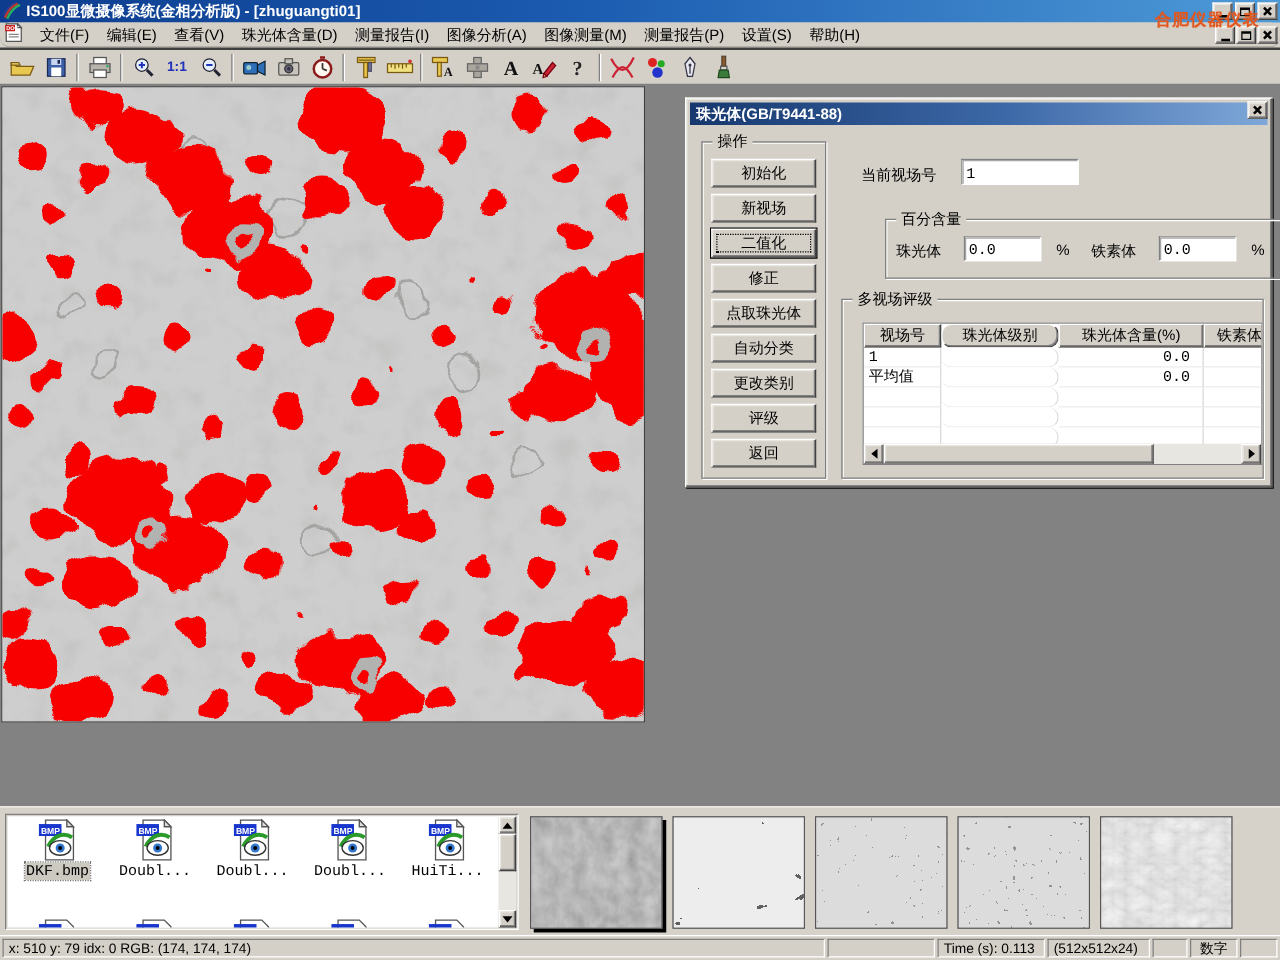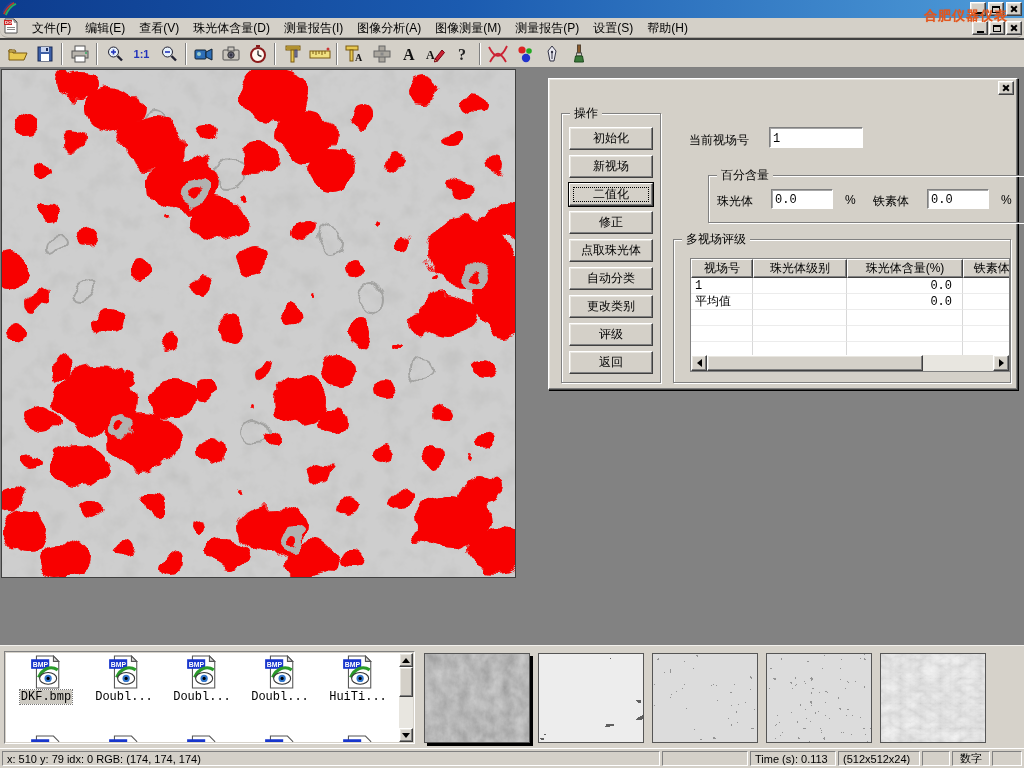"IS100显微摄像系统(金相分析版) - [zhuguangti01]" span.title-text { html: none -> <span>IS100显微摄像系统(金相分析版) - [zhuguangti01]</span> }
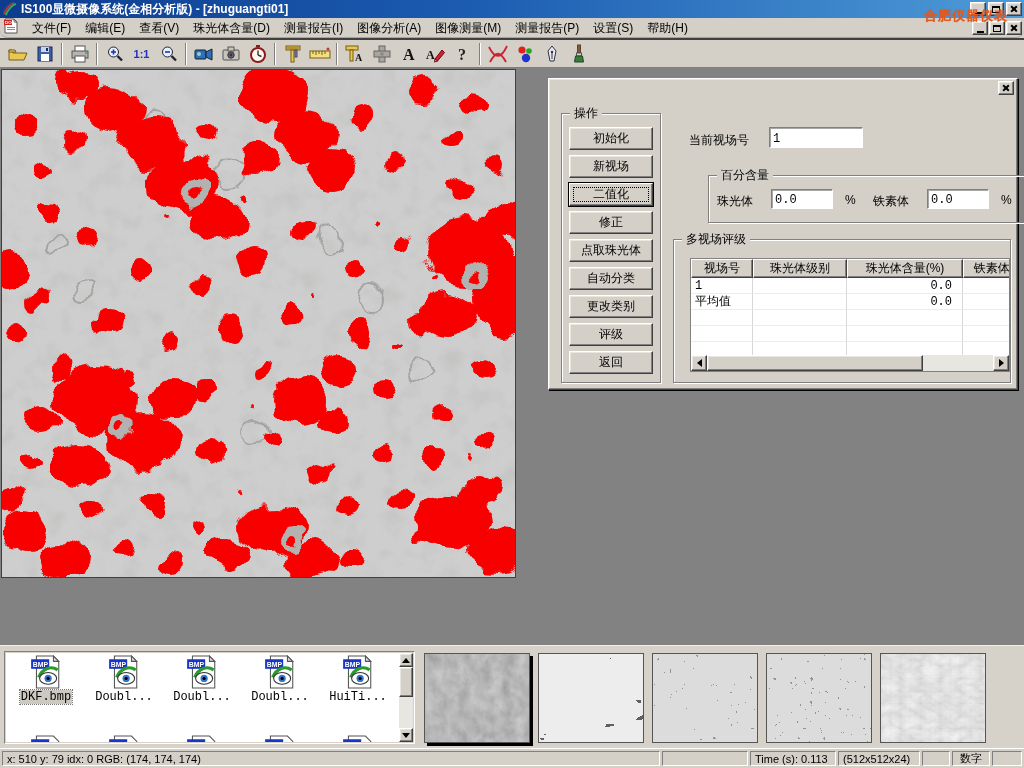"珠光体(GB/T9441-88)" div.dlg-titlebar { html: none -> <div> <span>珠光体(GB/T9441-88)</span> </div> }
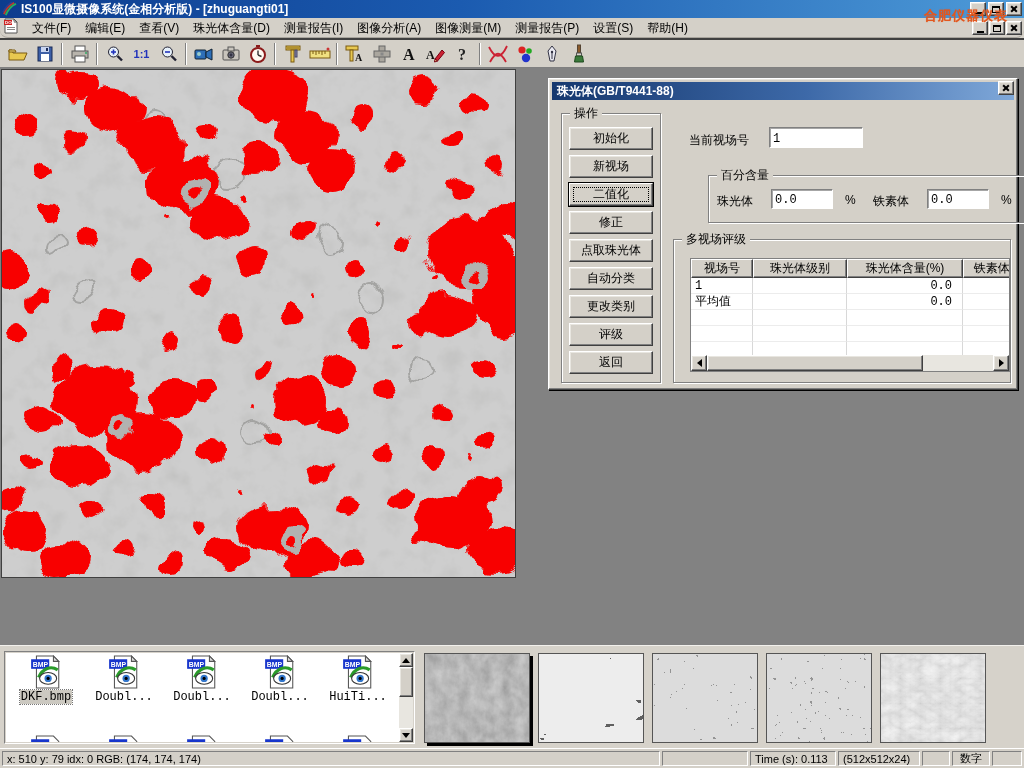"珠光体级别" .c1 { border-radius: none -> 8px }
